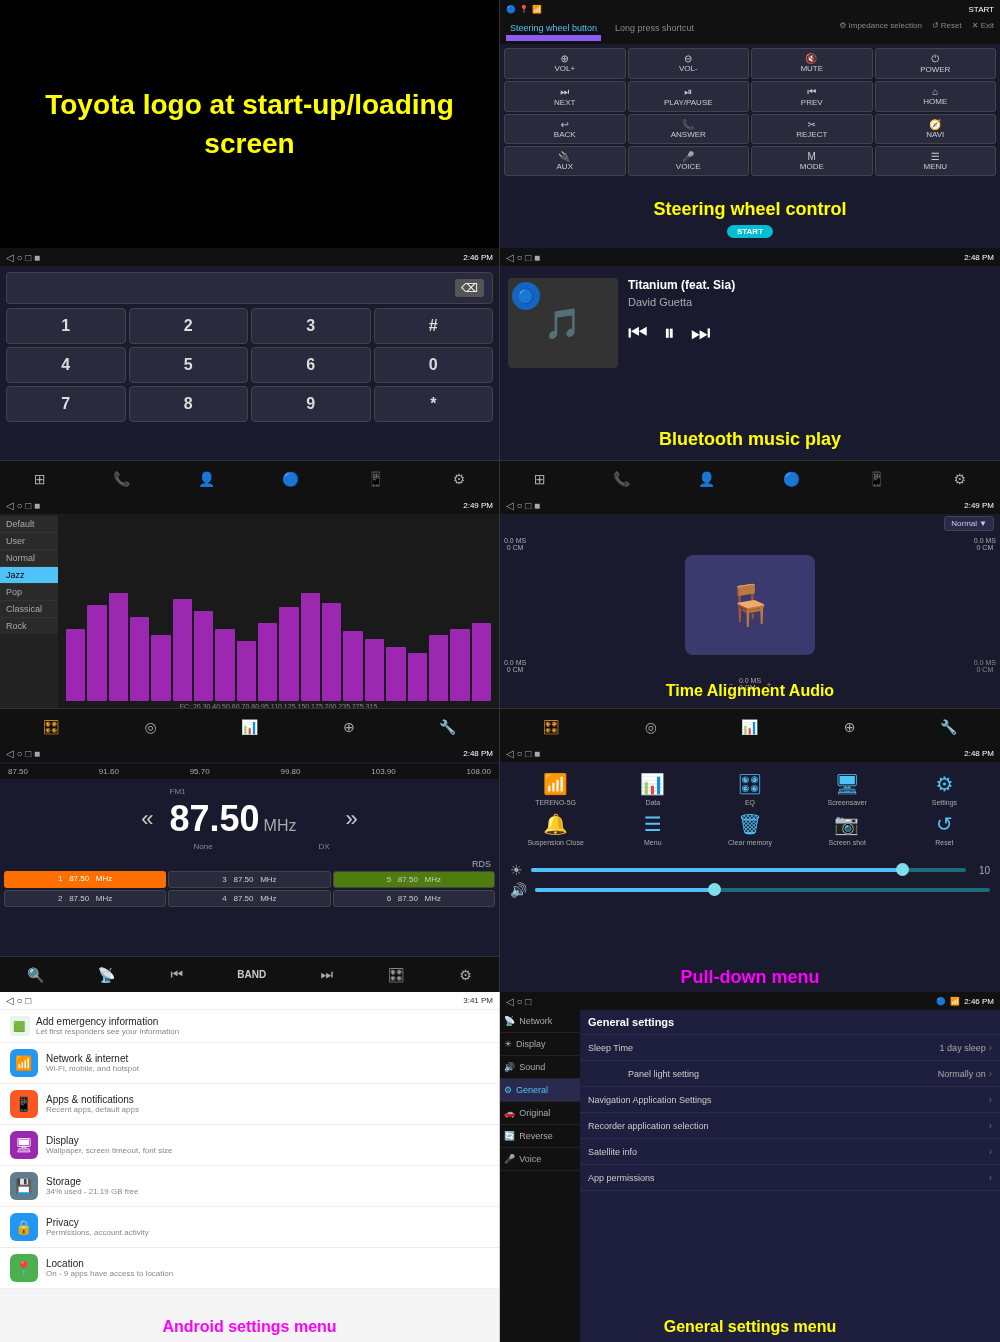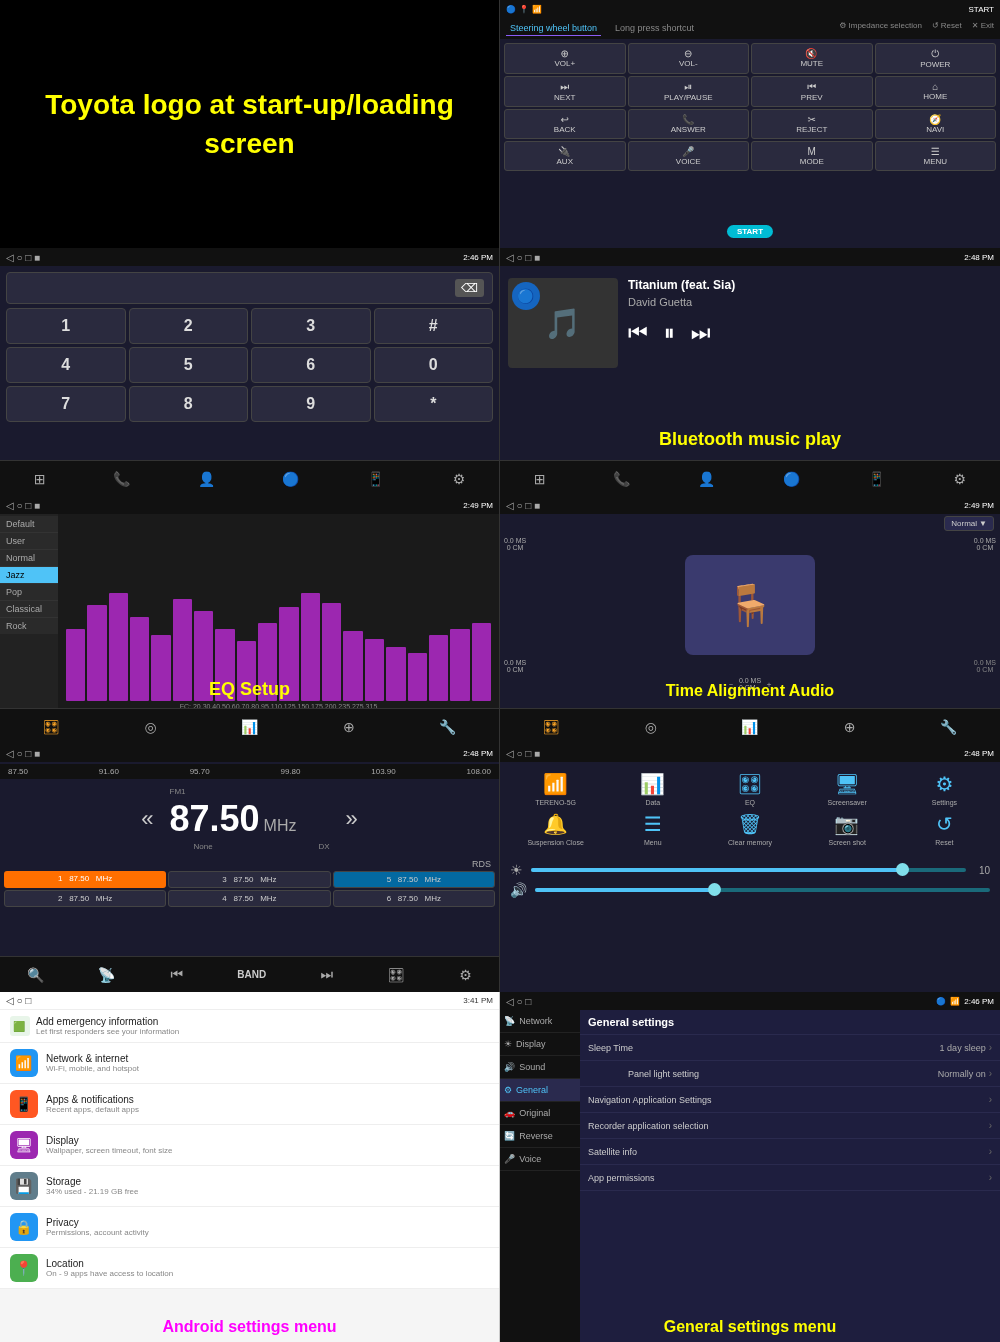"Steering wheel button" span { border-bottom: 1px solid #8b5cf6 -> 6px solid #8b5cf6 }
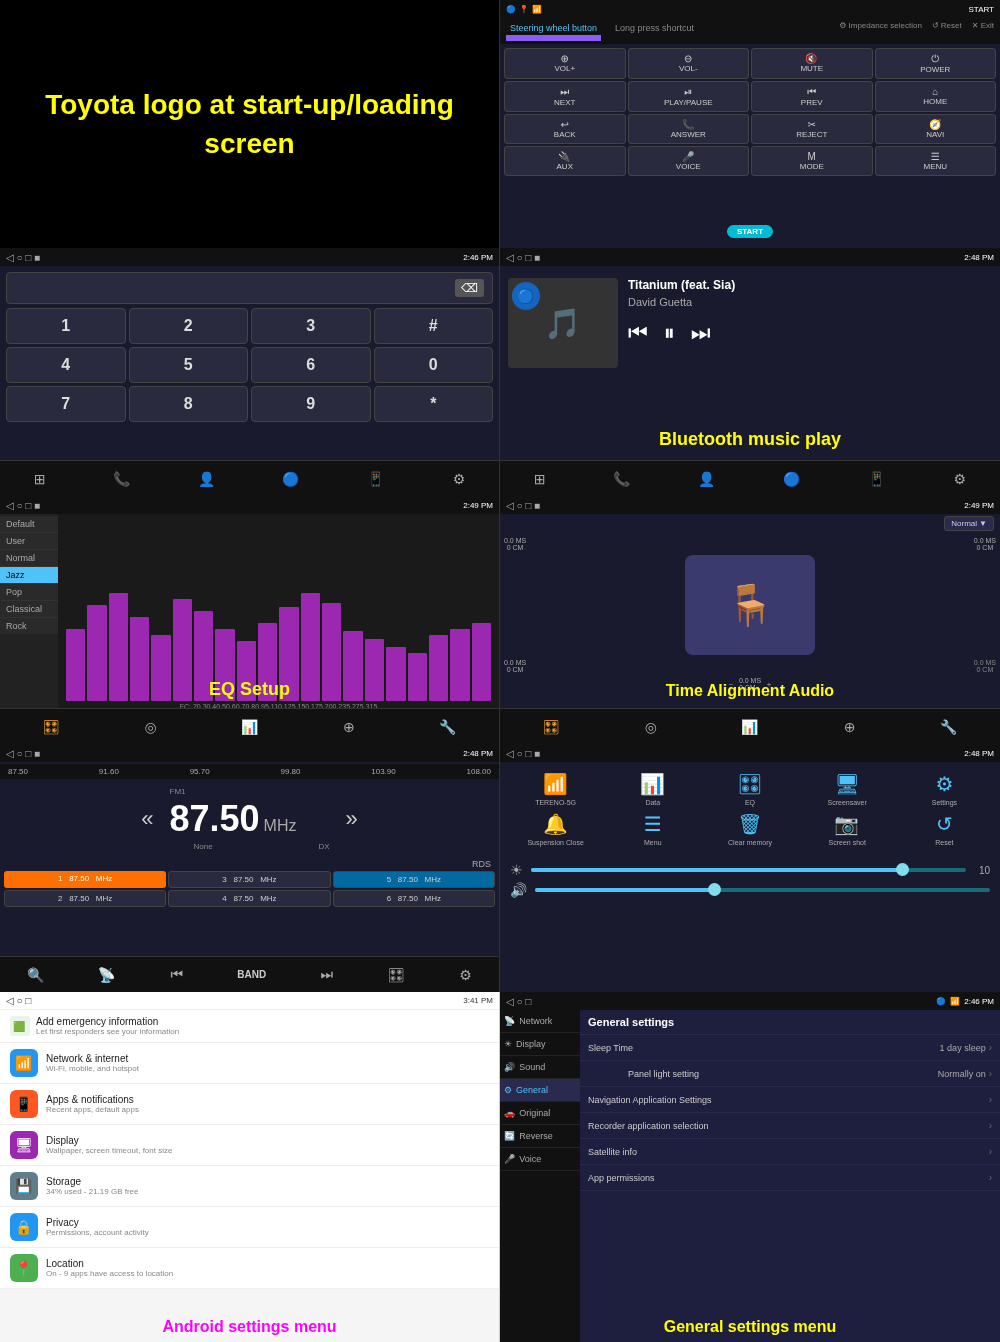"Steering wheel control" div { html: none -> <div>Steering wheel control</div> }
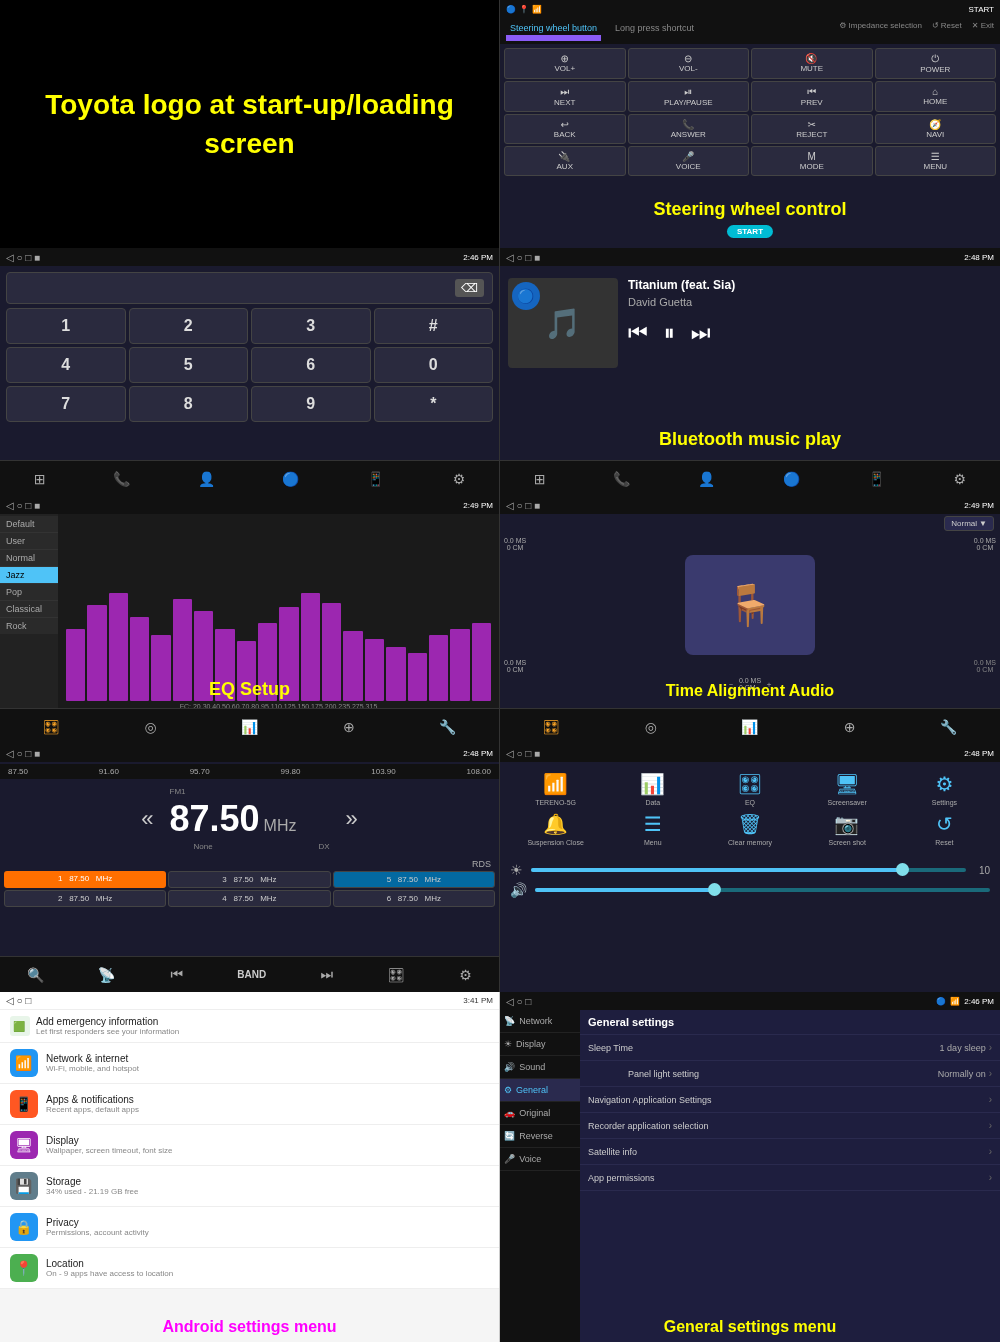"EQ Setup" div { html: <div>EQ Setup</div> -> none }
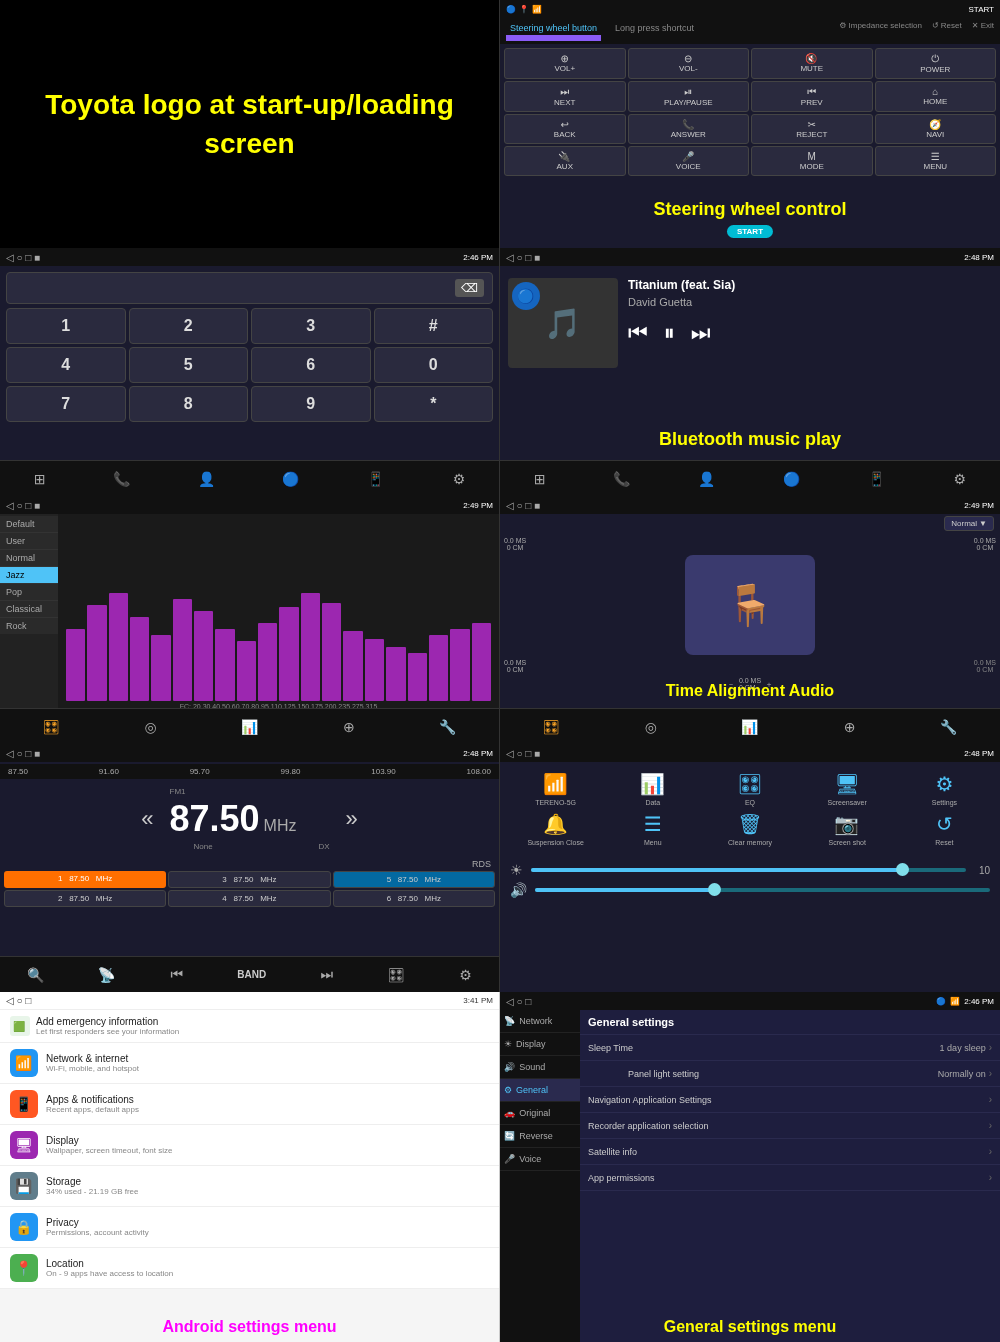"5 87.50 MHz" div { background: #0369a1 -> #4d7c0f }
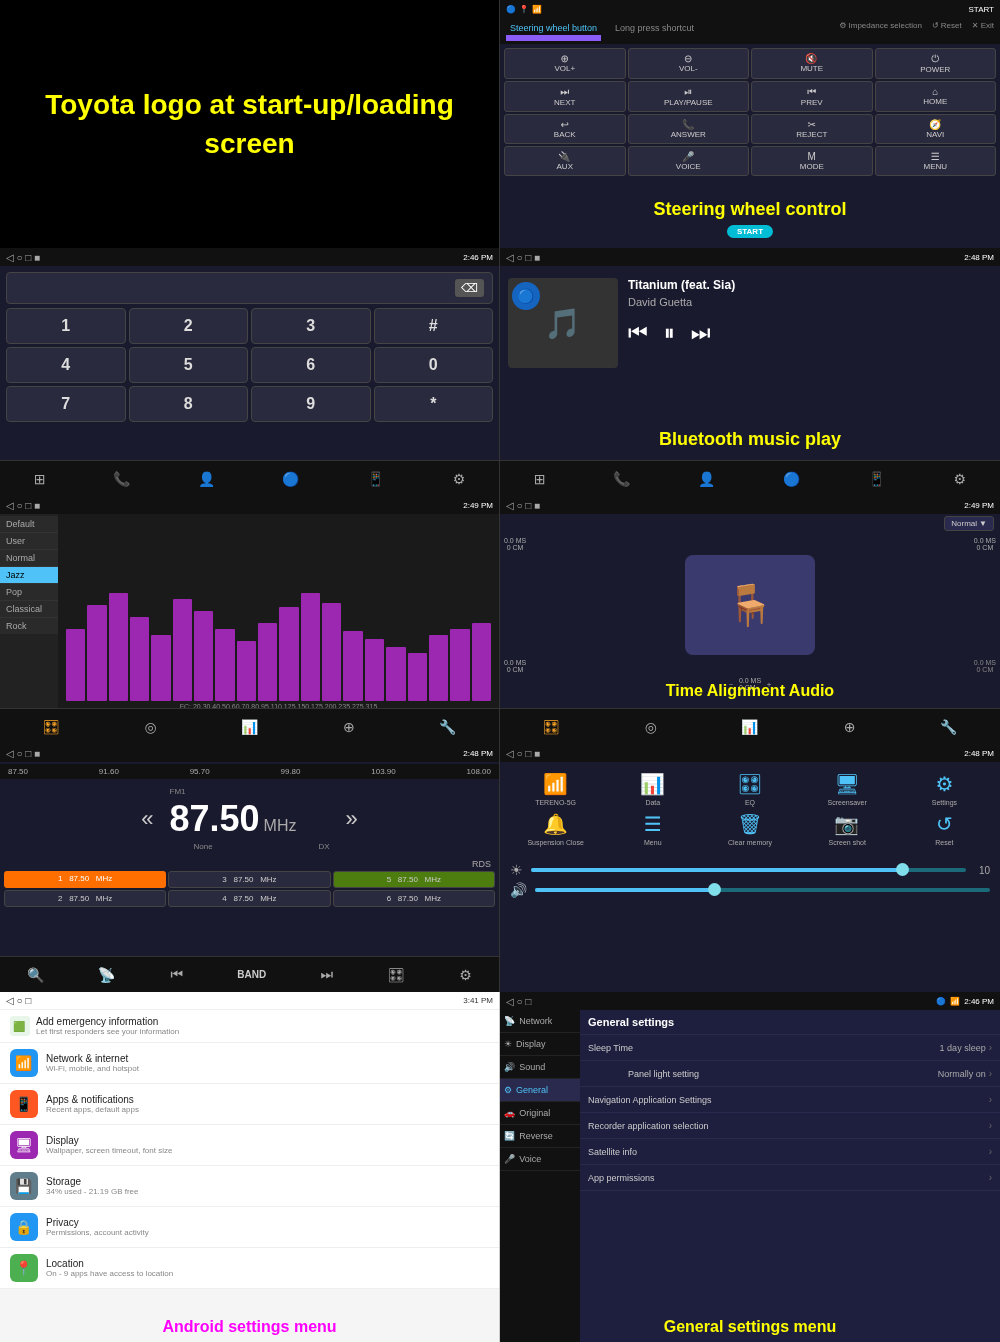"Pull-down menu" div { html: none -> <div>Pull-down menu</div> }
